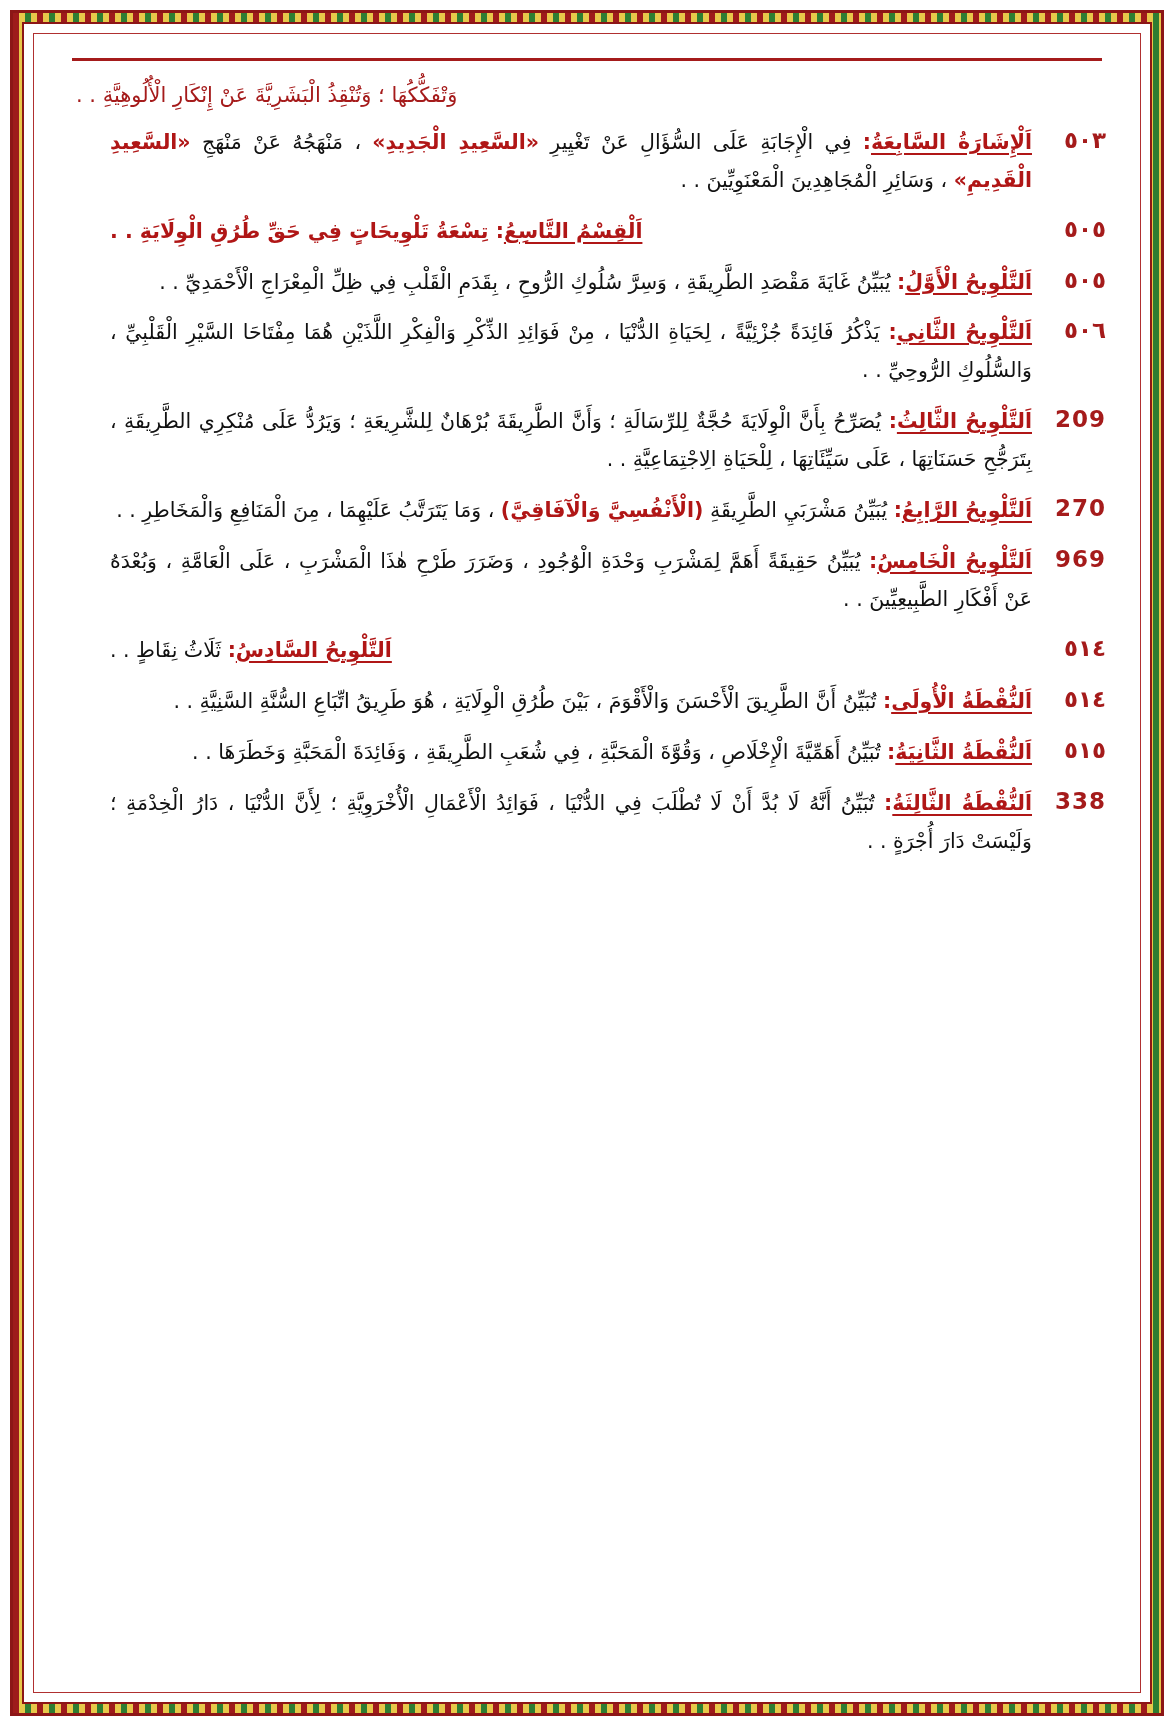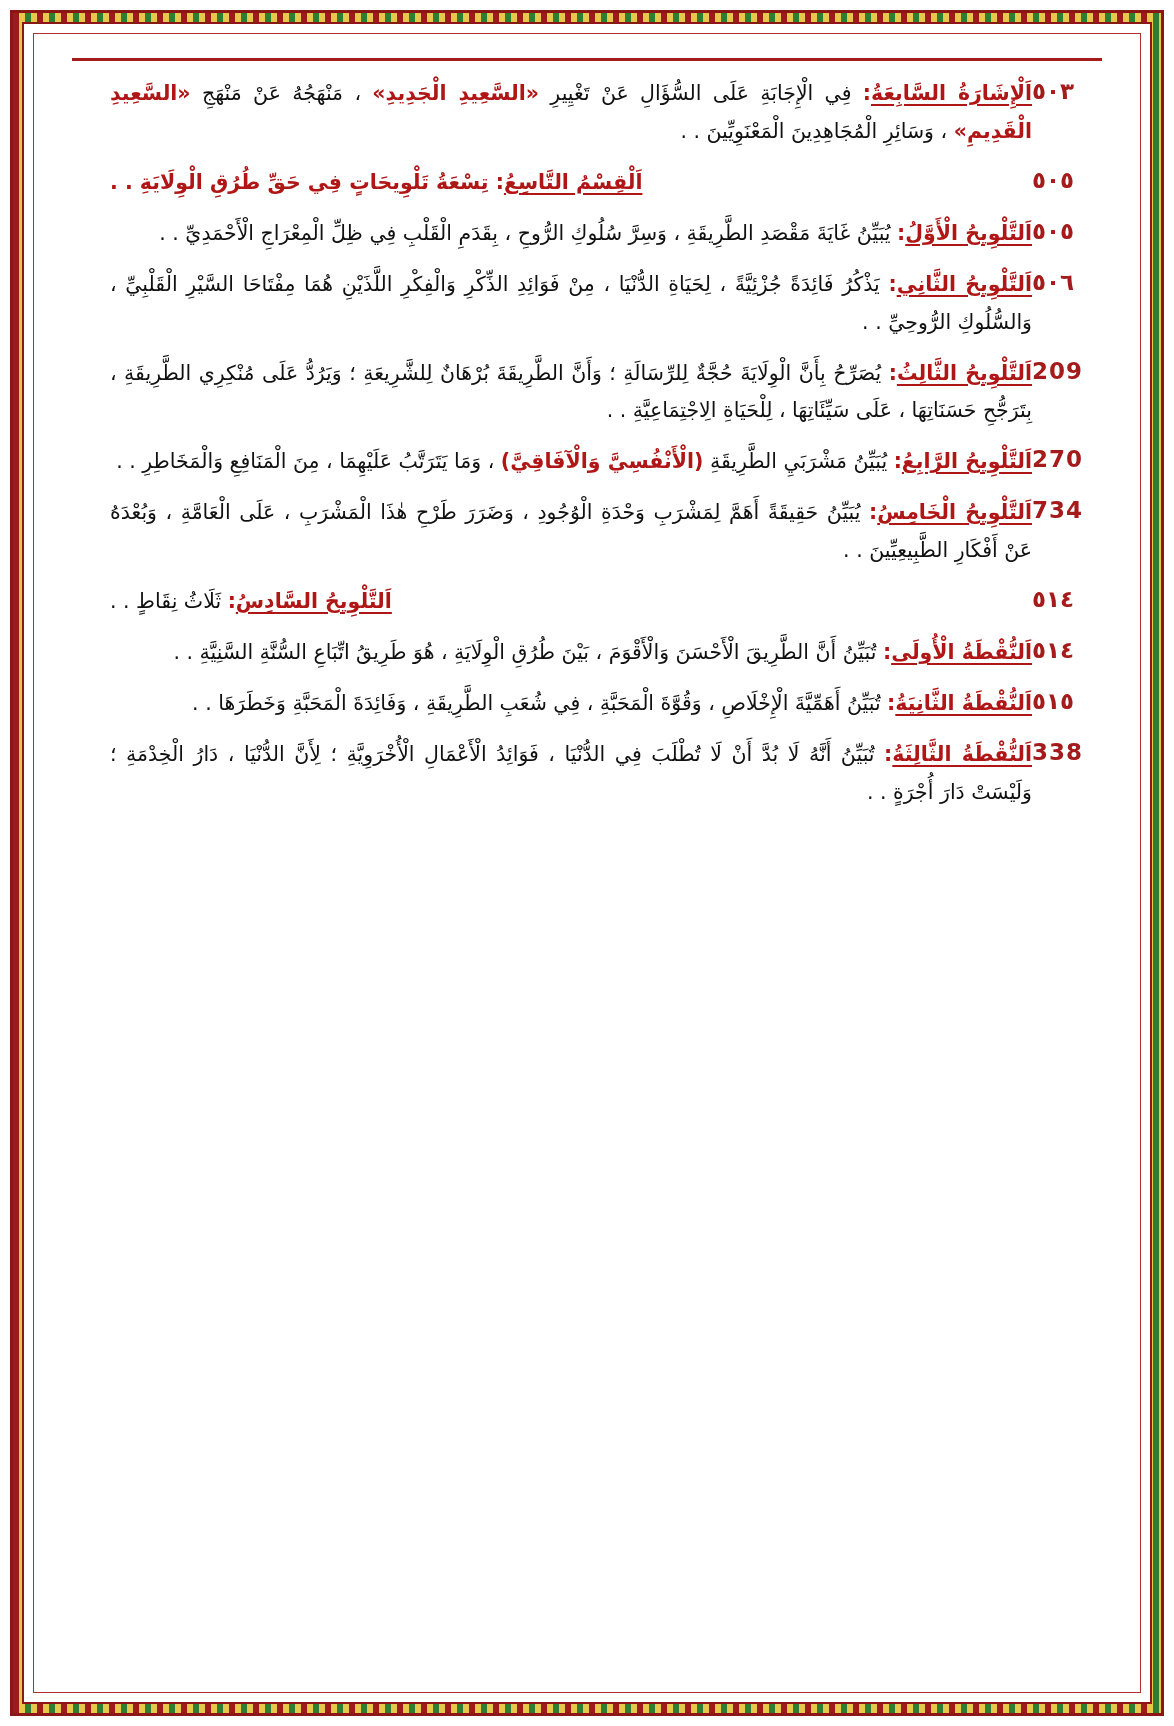"وَتْفَكُّكُهَا ؛ وَتُنْقِذُ" div.lead-line { html: none -> <div>وَتْفَكُّكُهَا ؛ وَتُنْقِذُ الْبَشَرِيَّةَ عَنْ إِنْكَارِ الْأُلُوهِيَّةِ . .</div> }
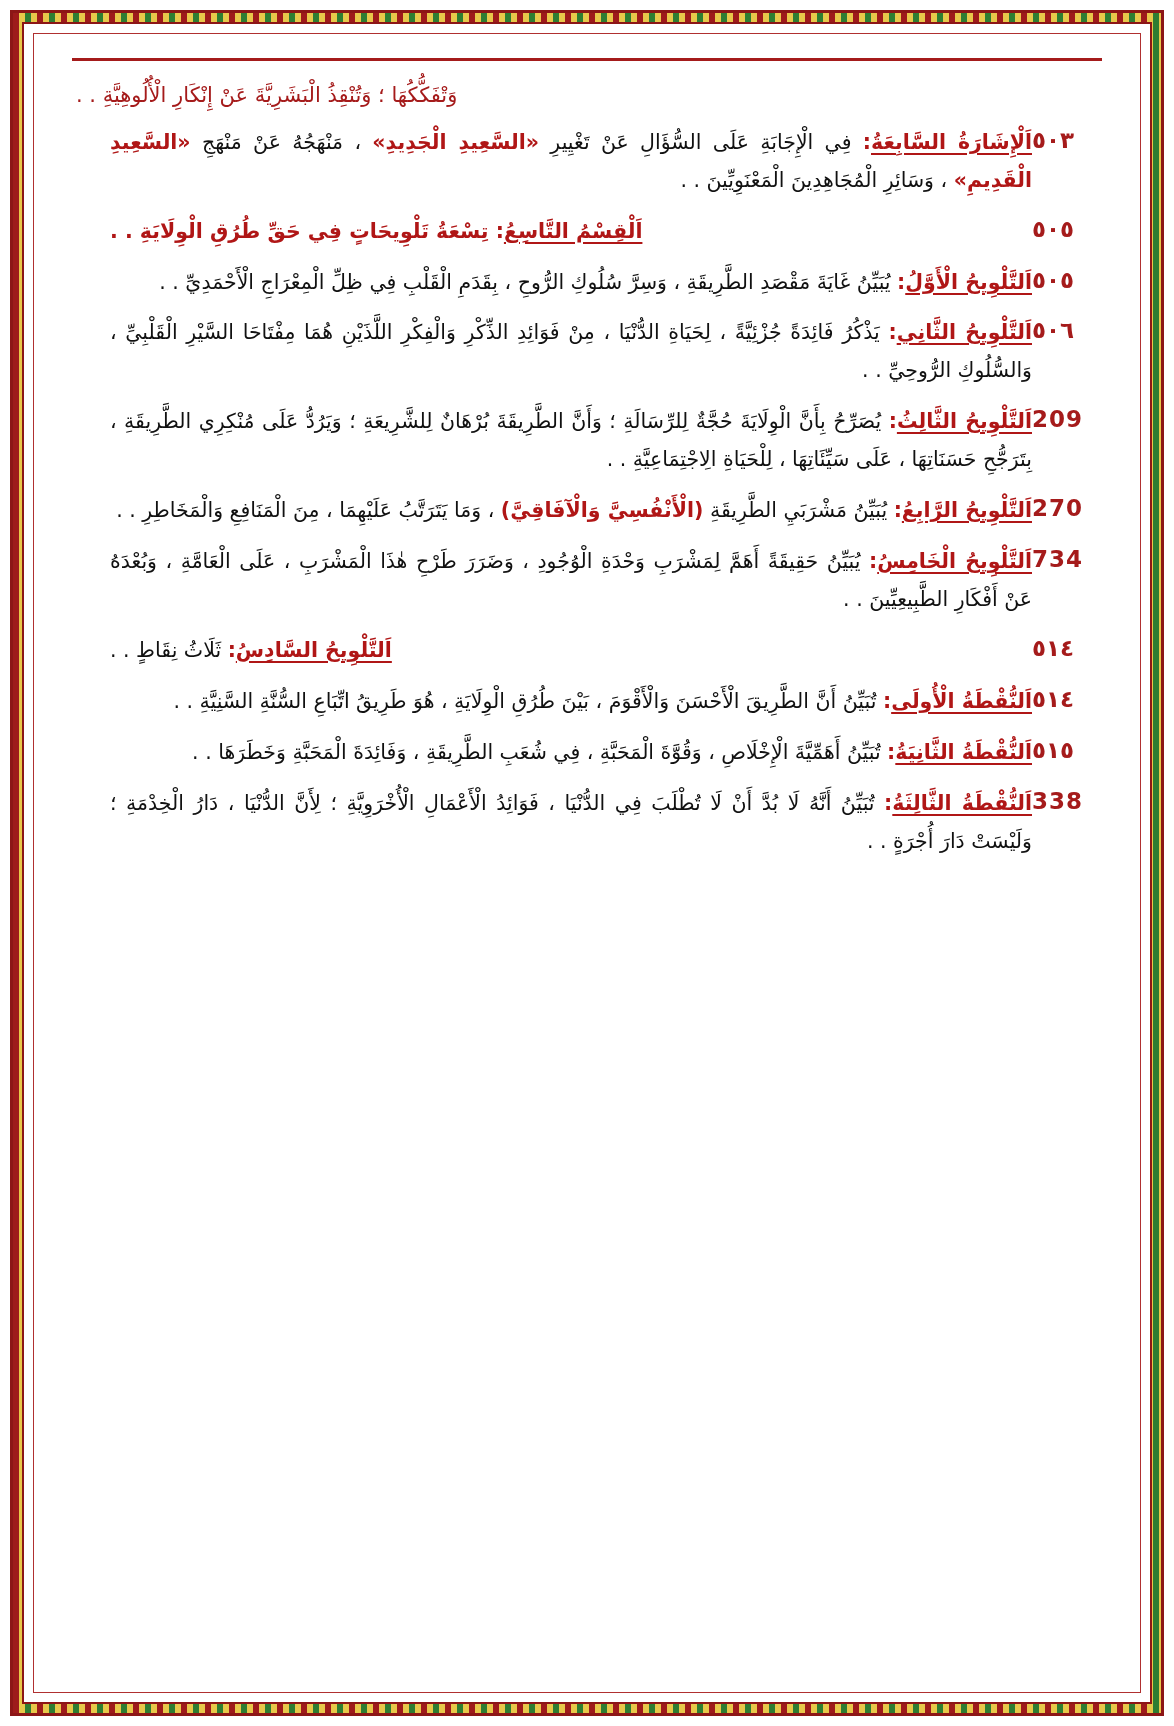"٥٠٣" .entry-num { text-align: left -> right }
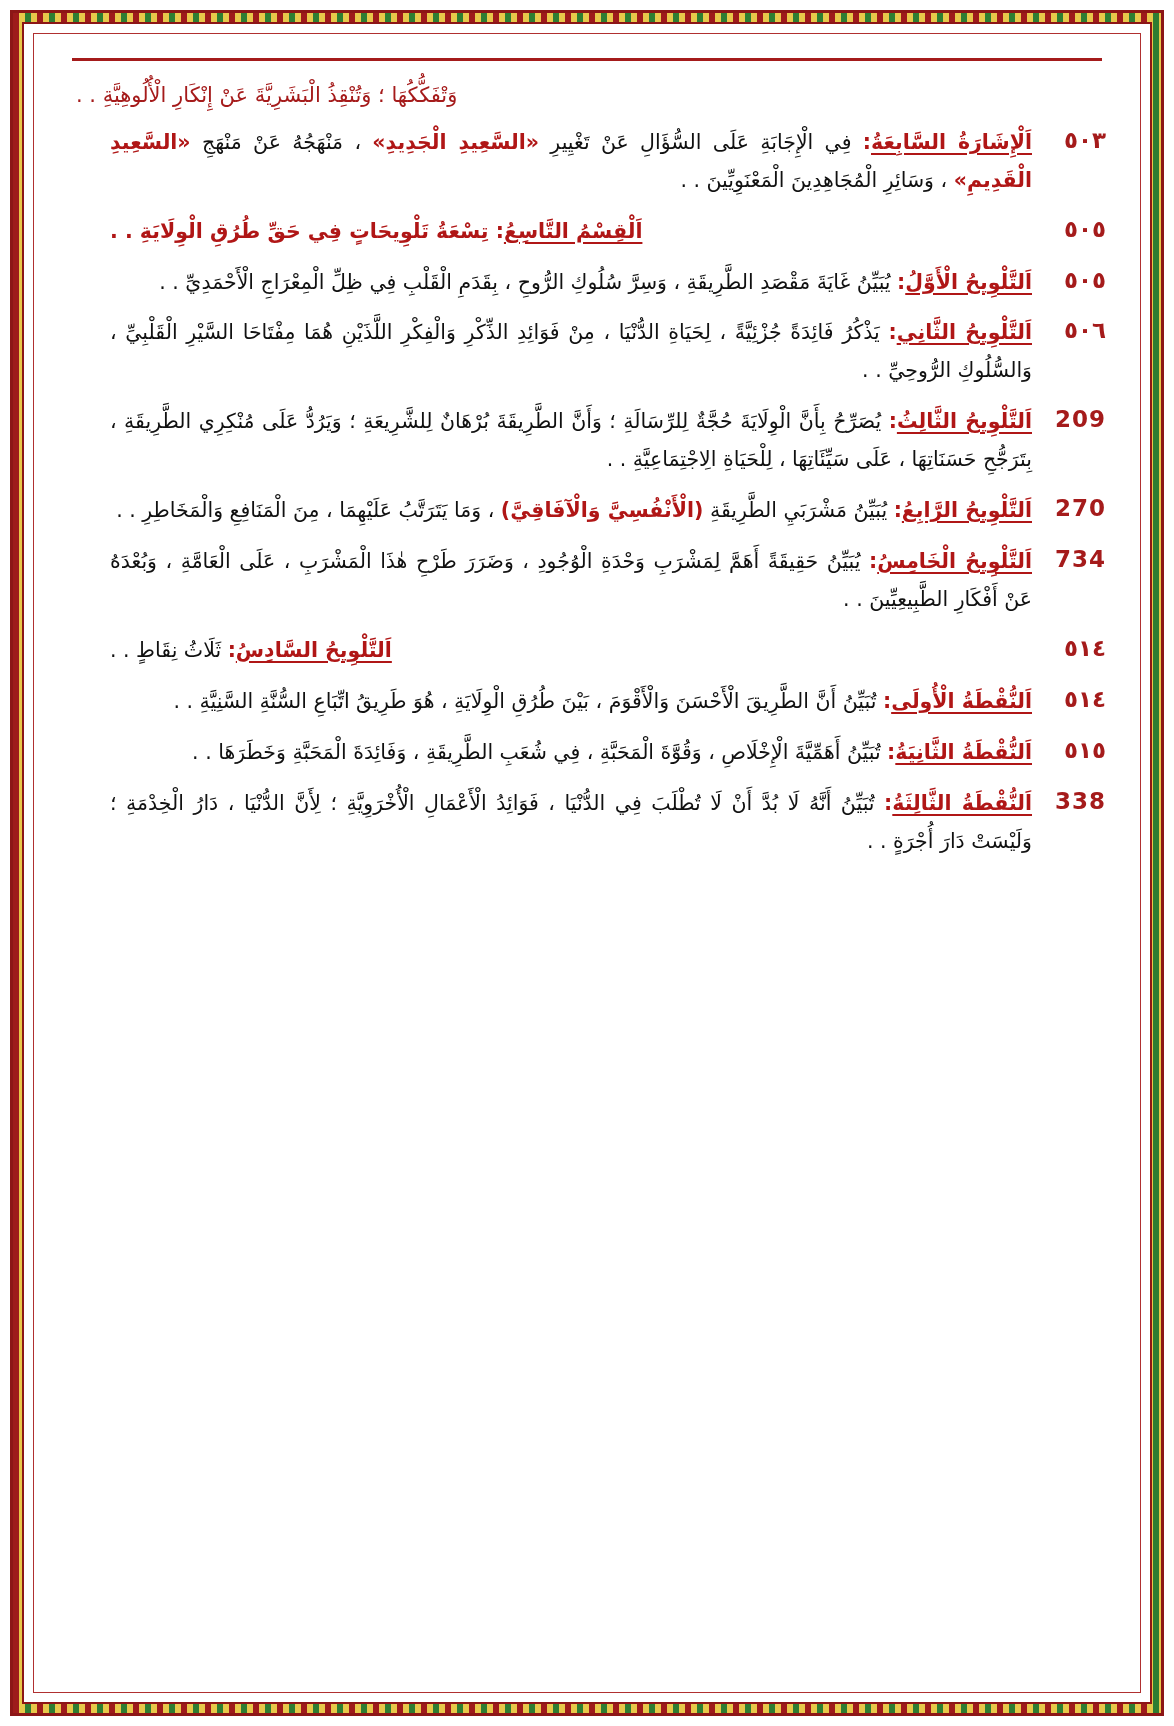"734" div.entry-num { text: 734 -> 969 }
